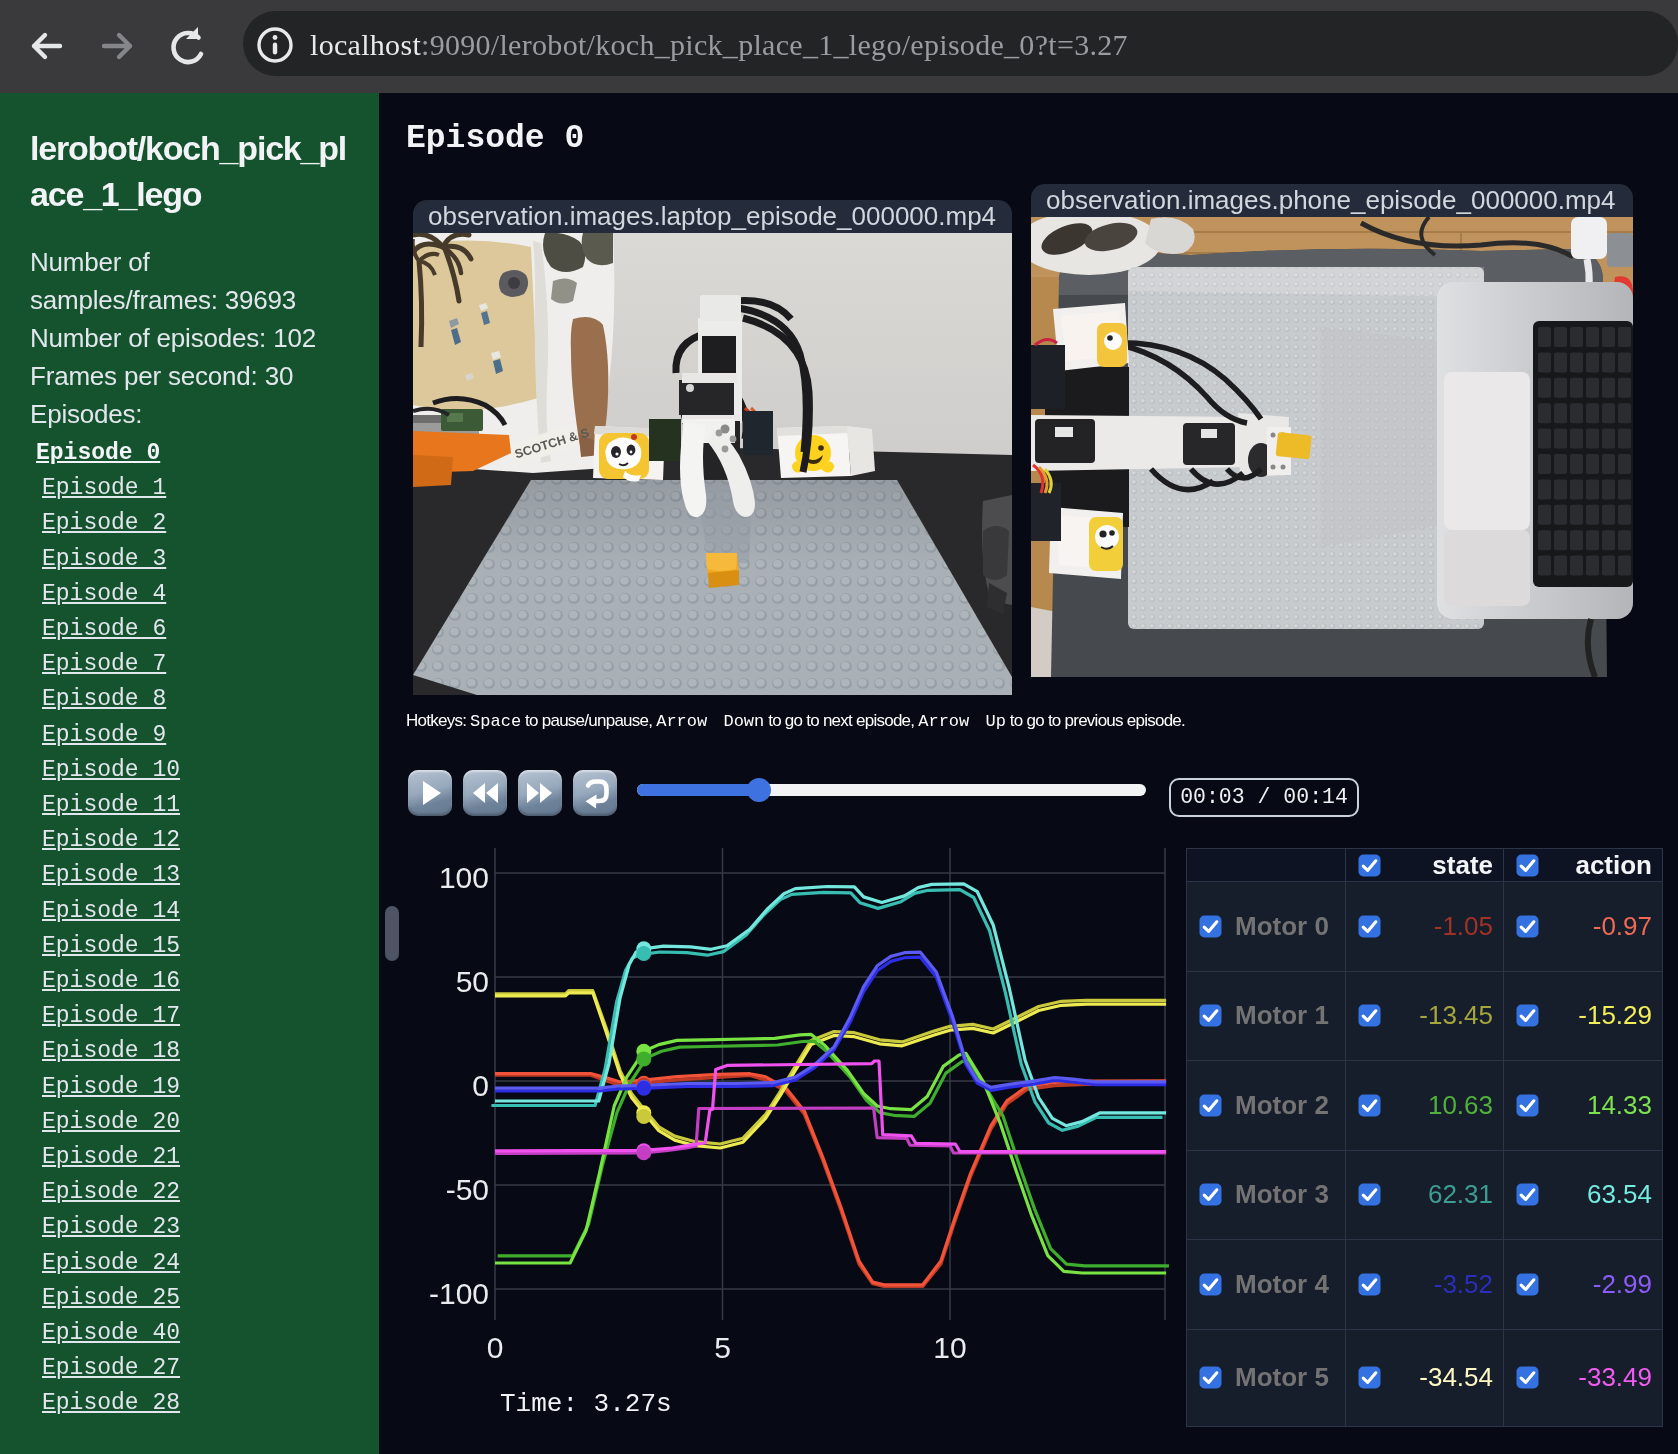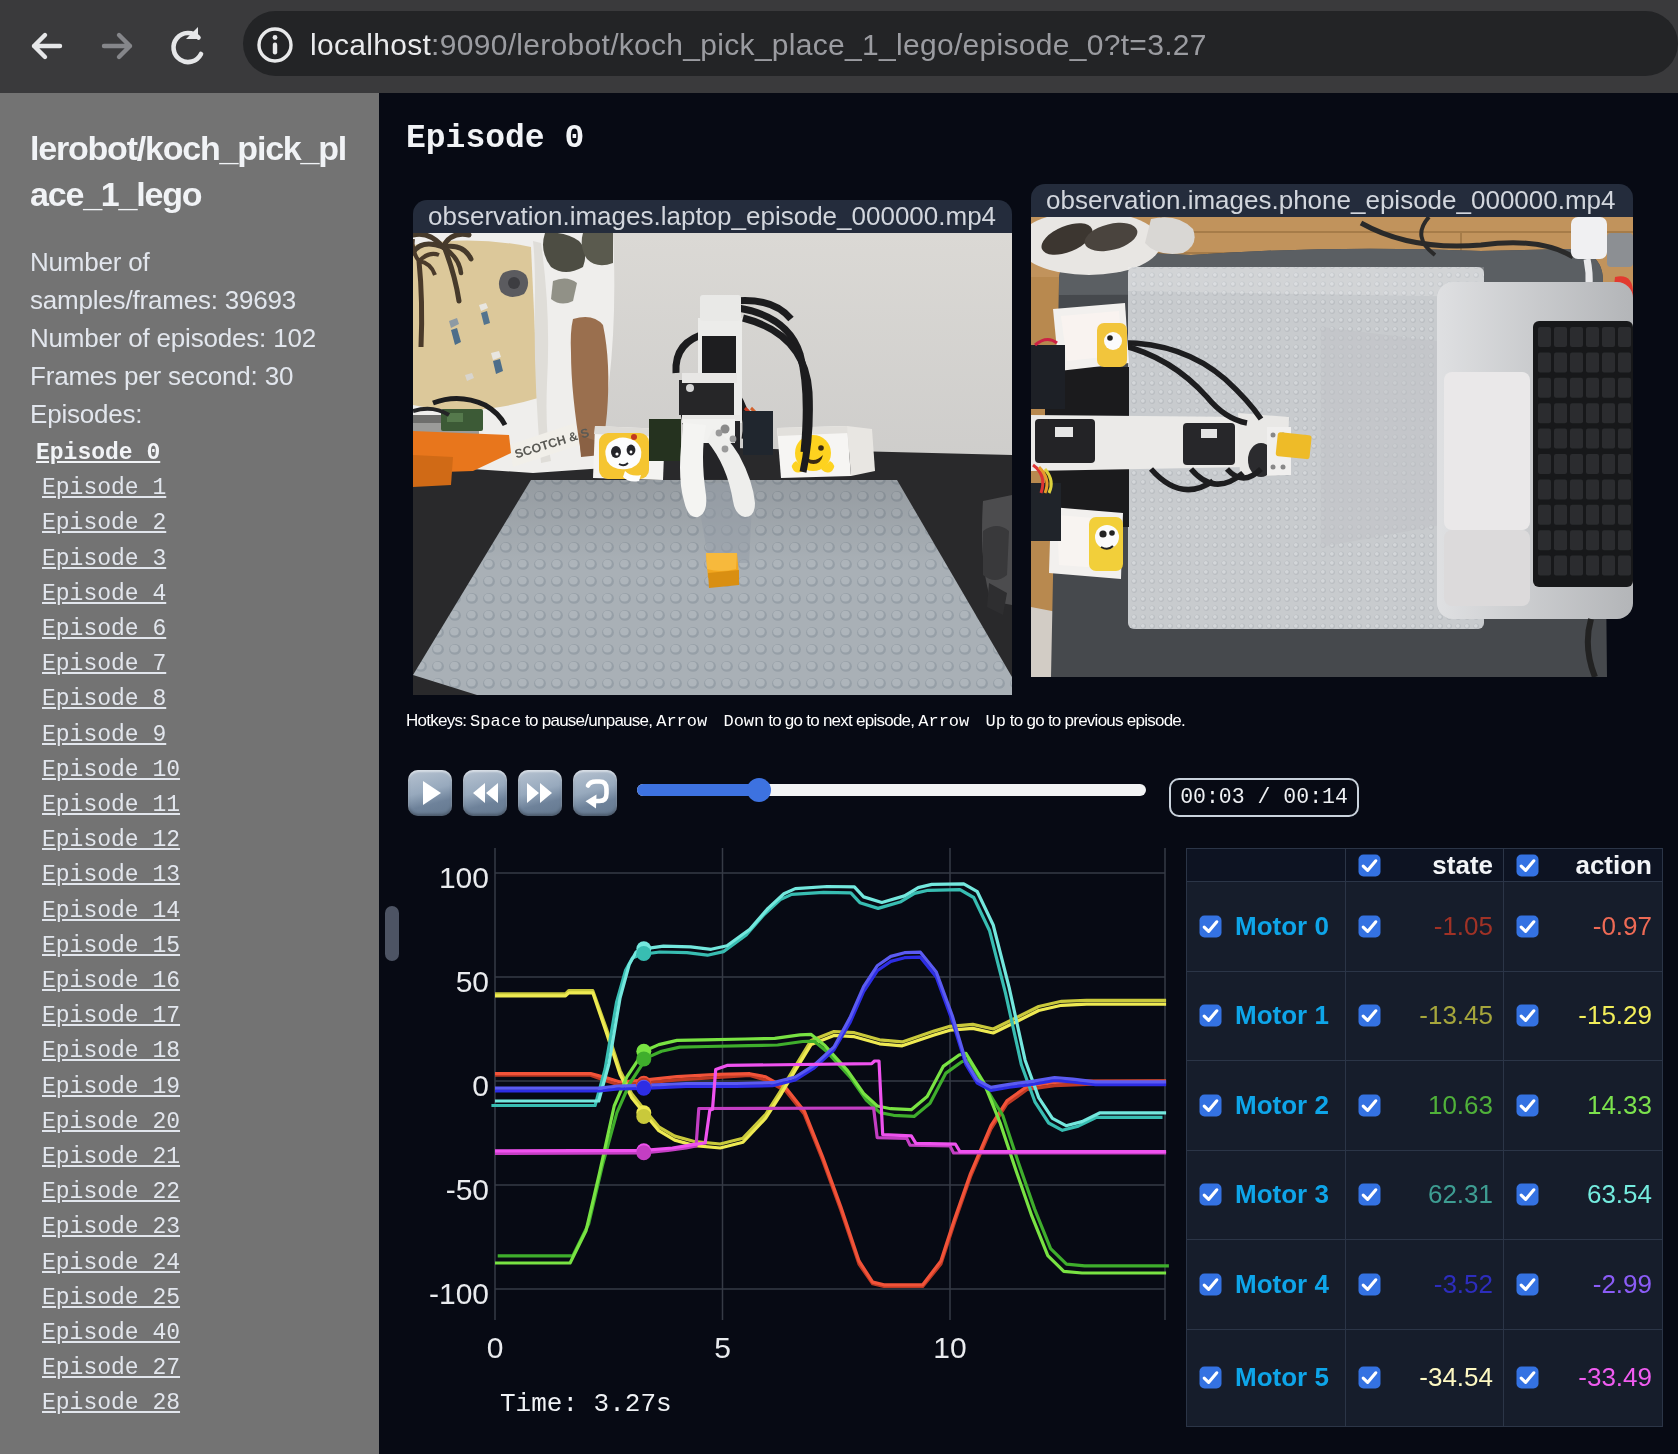"localhost:9090/lerobot/koch_pick_place_1" #toolbar { font-family: none -> Liberation Serif, serif }
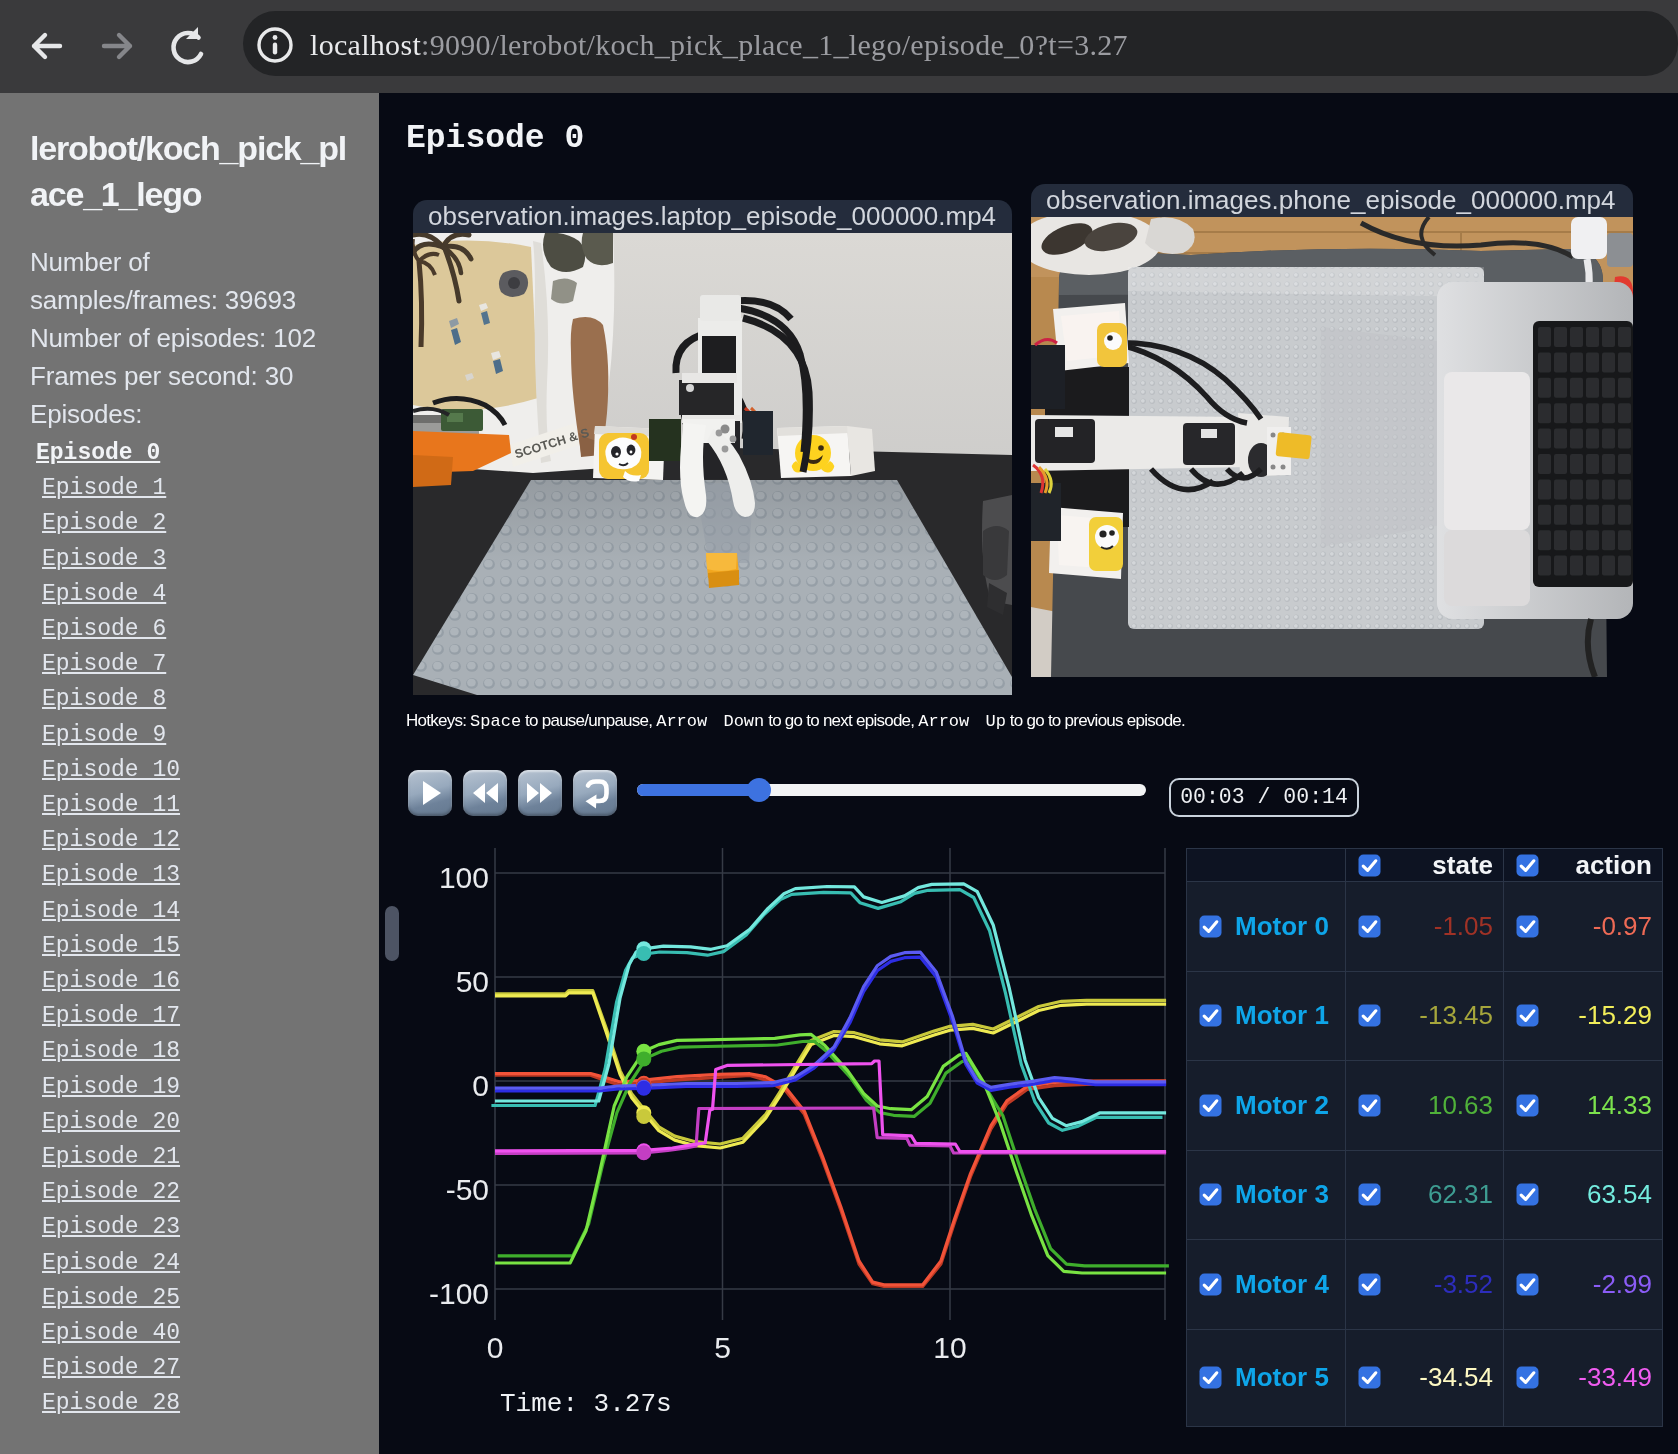"lerobot/koch_pick_pl" #sidebar { background: #737373 -> #14532d }
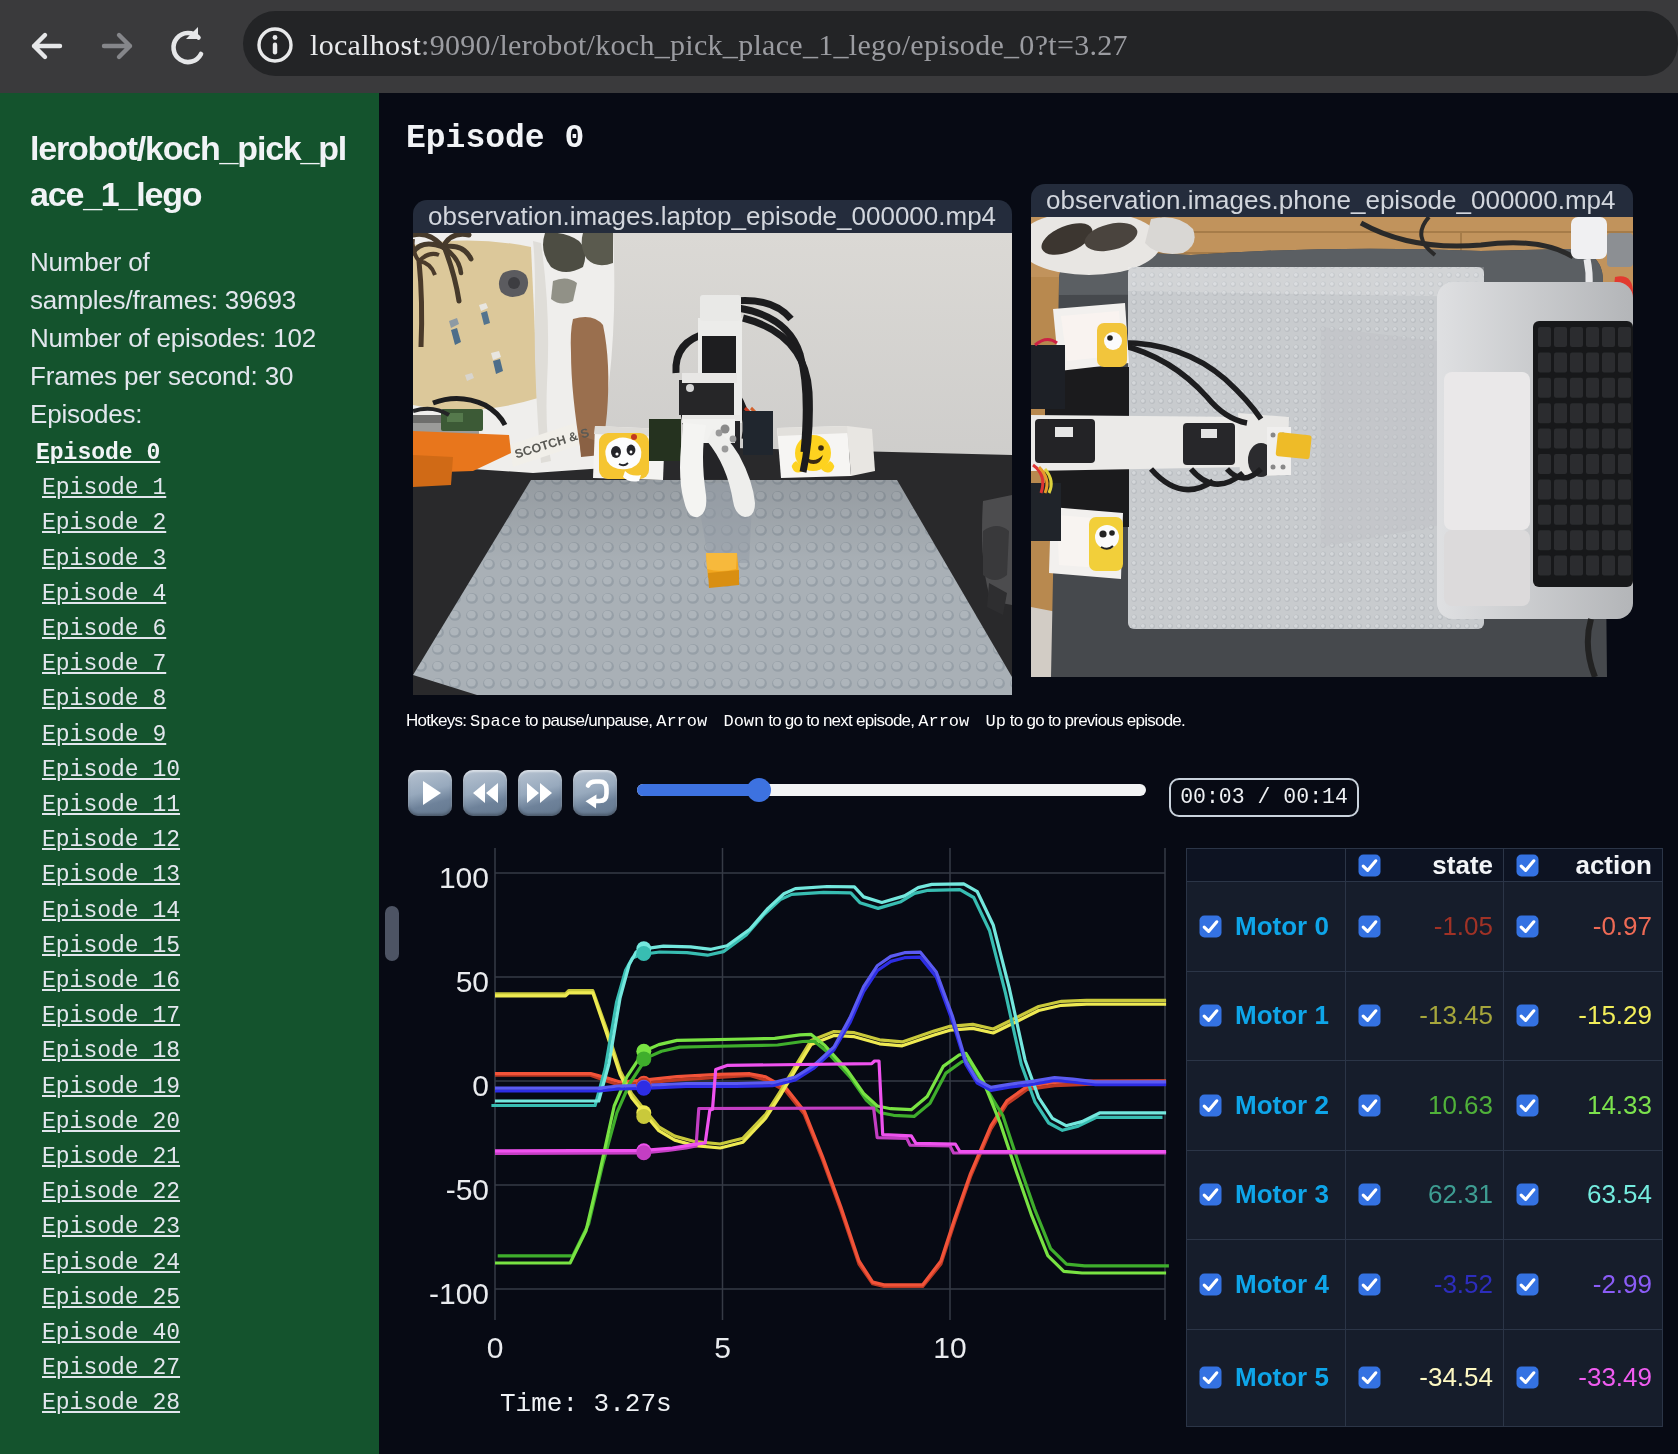"Motor 0" #dtable .mname { color: #0ea5e9 -> #737373 }
